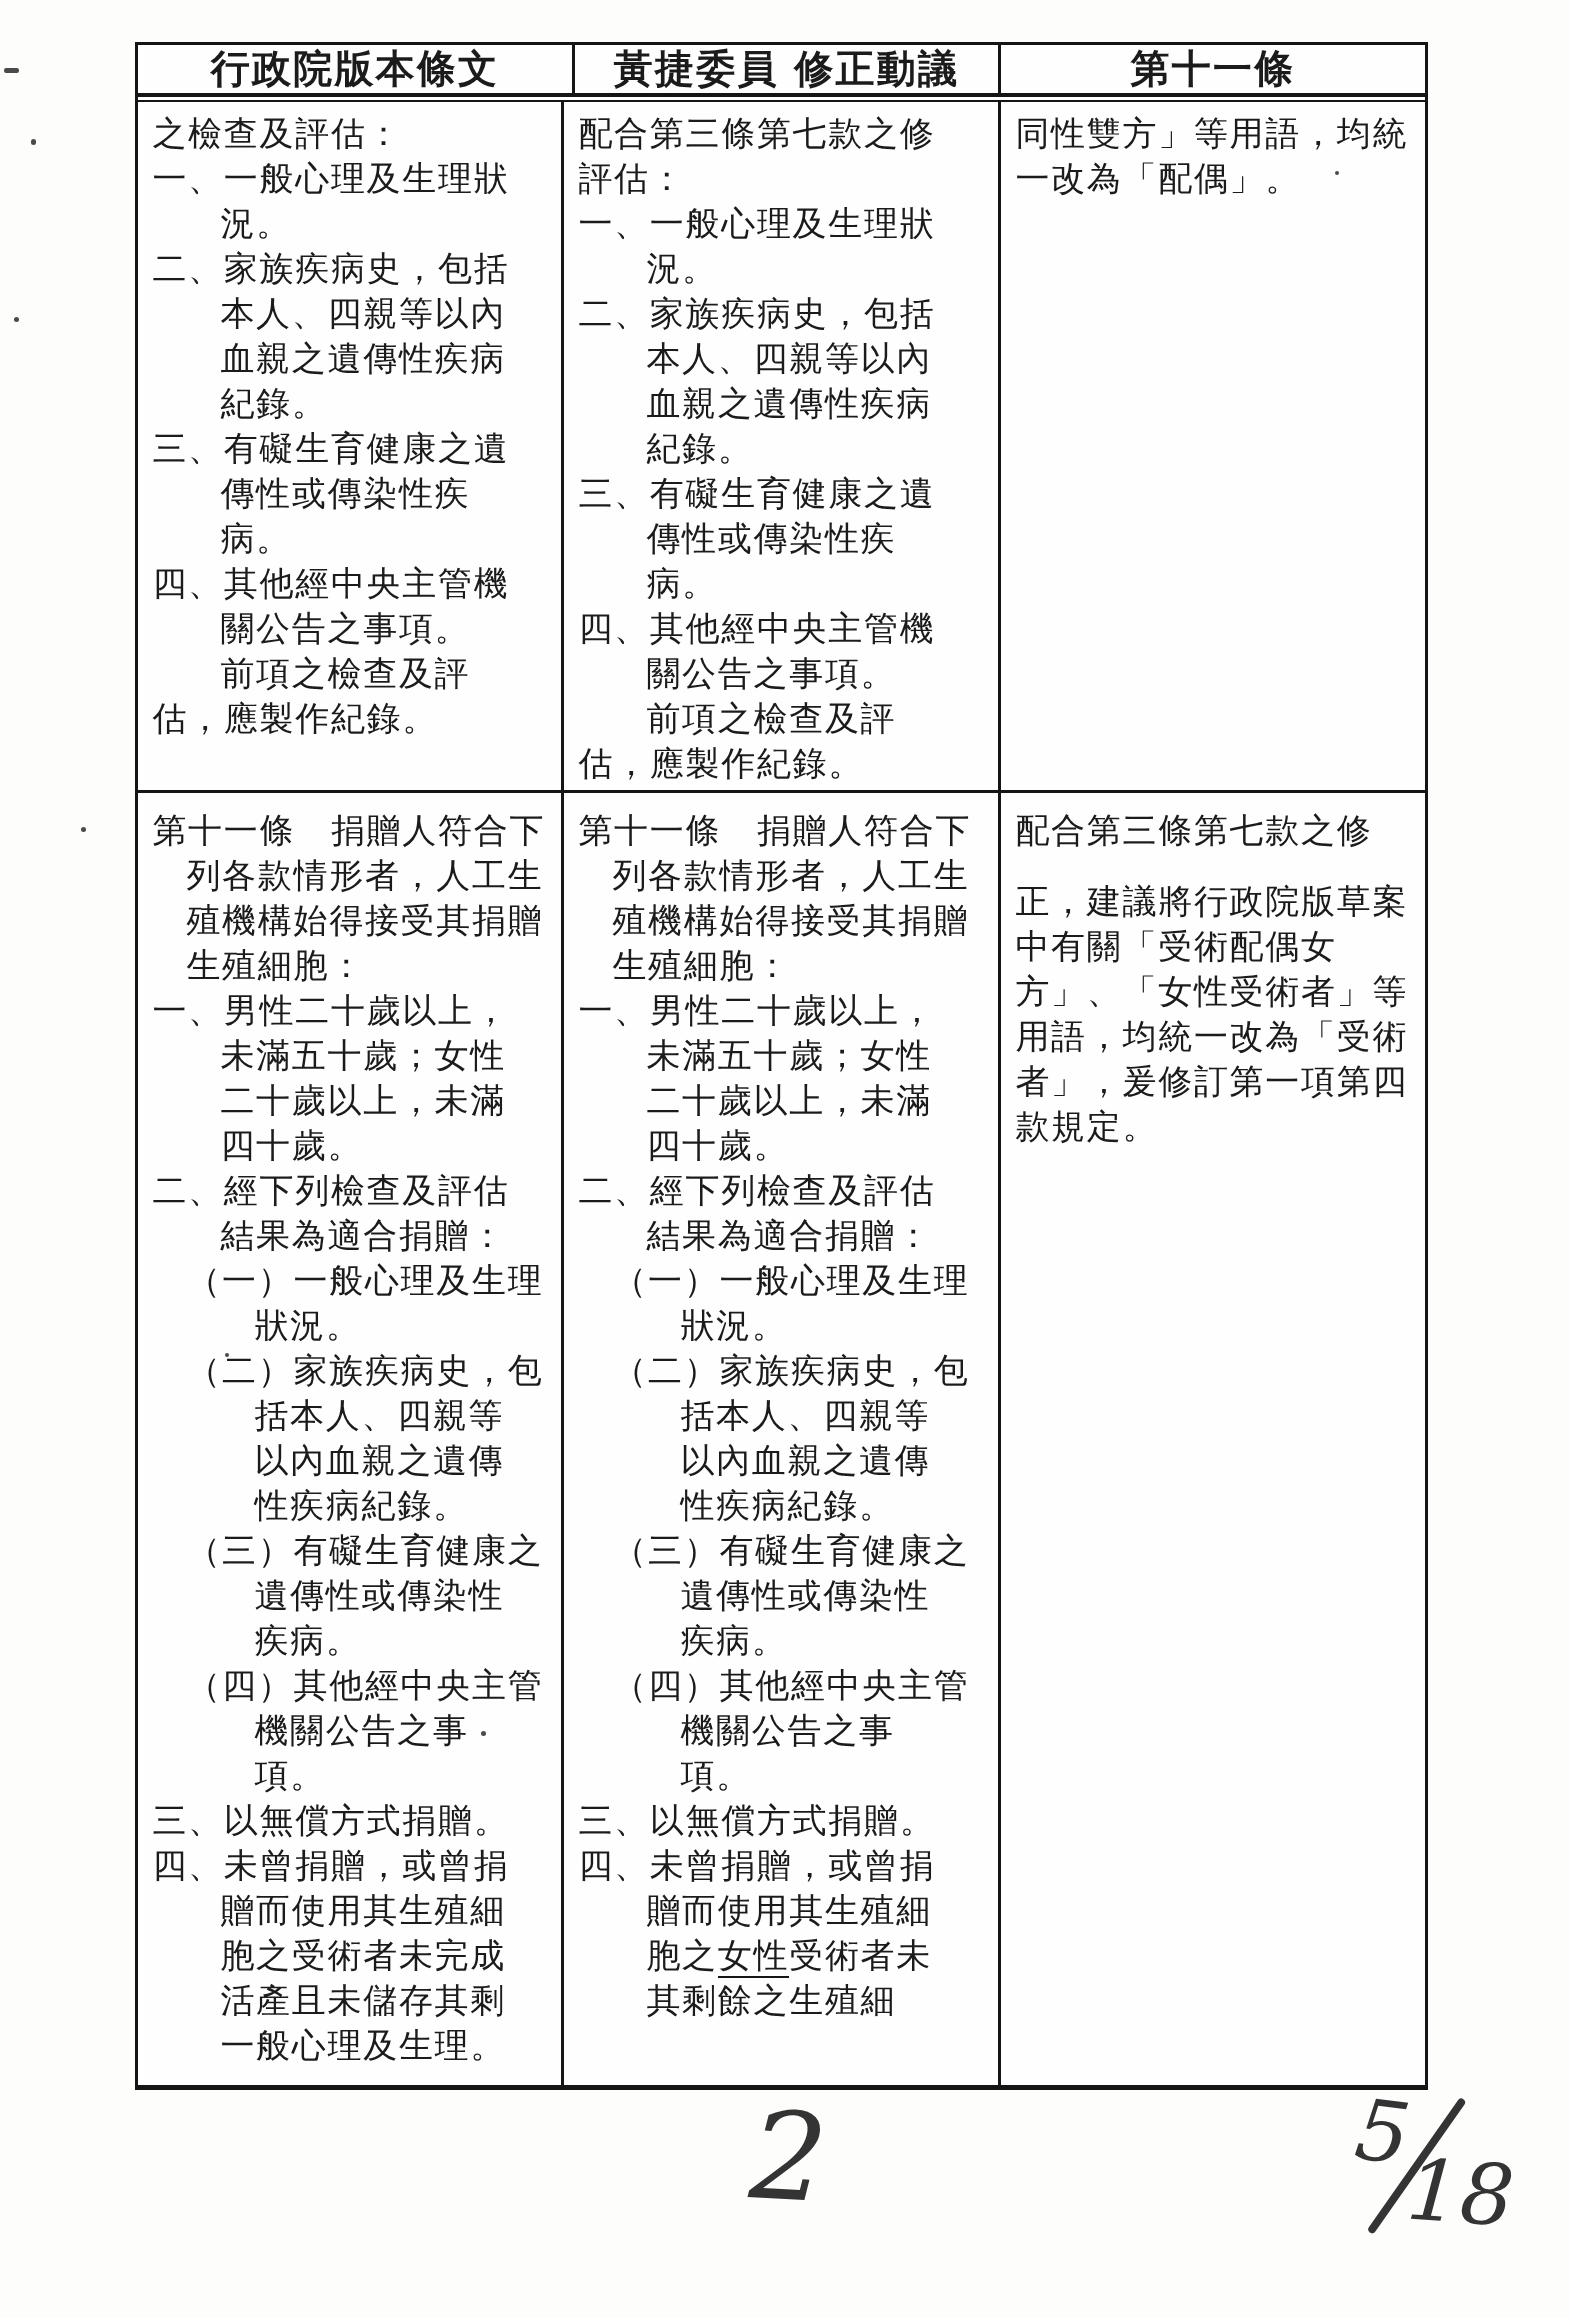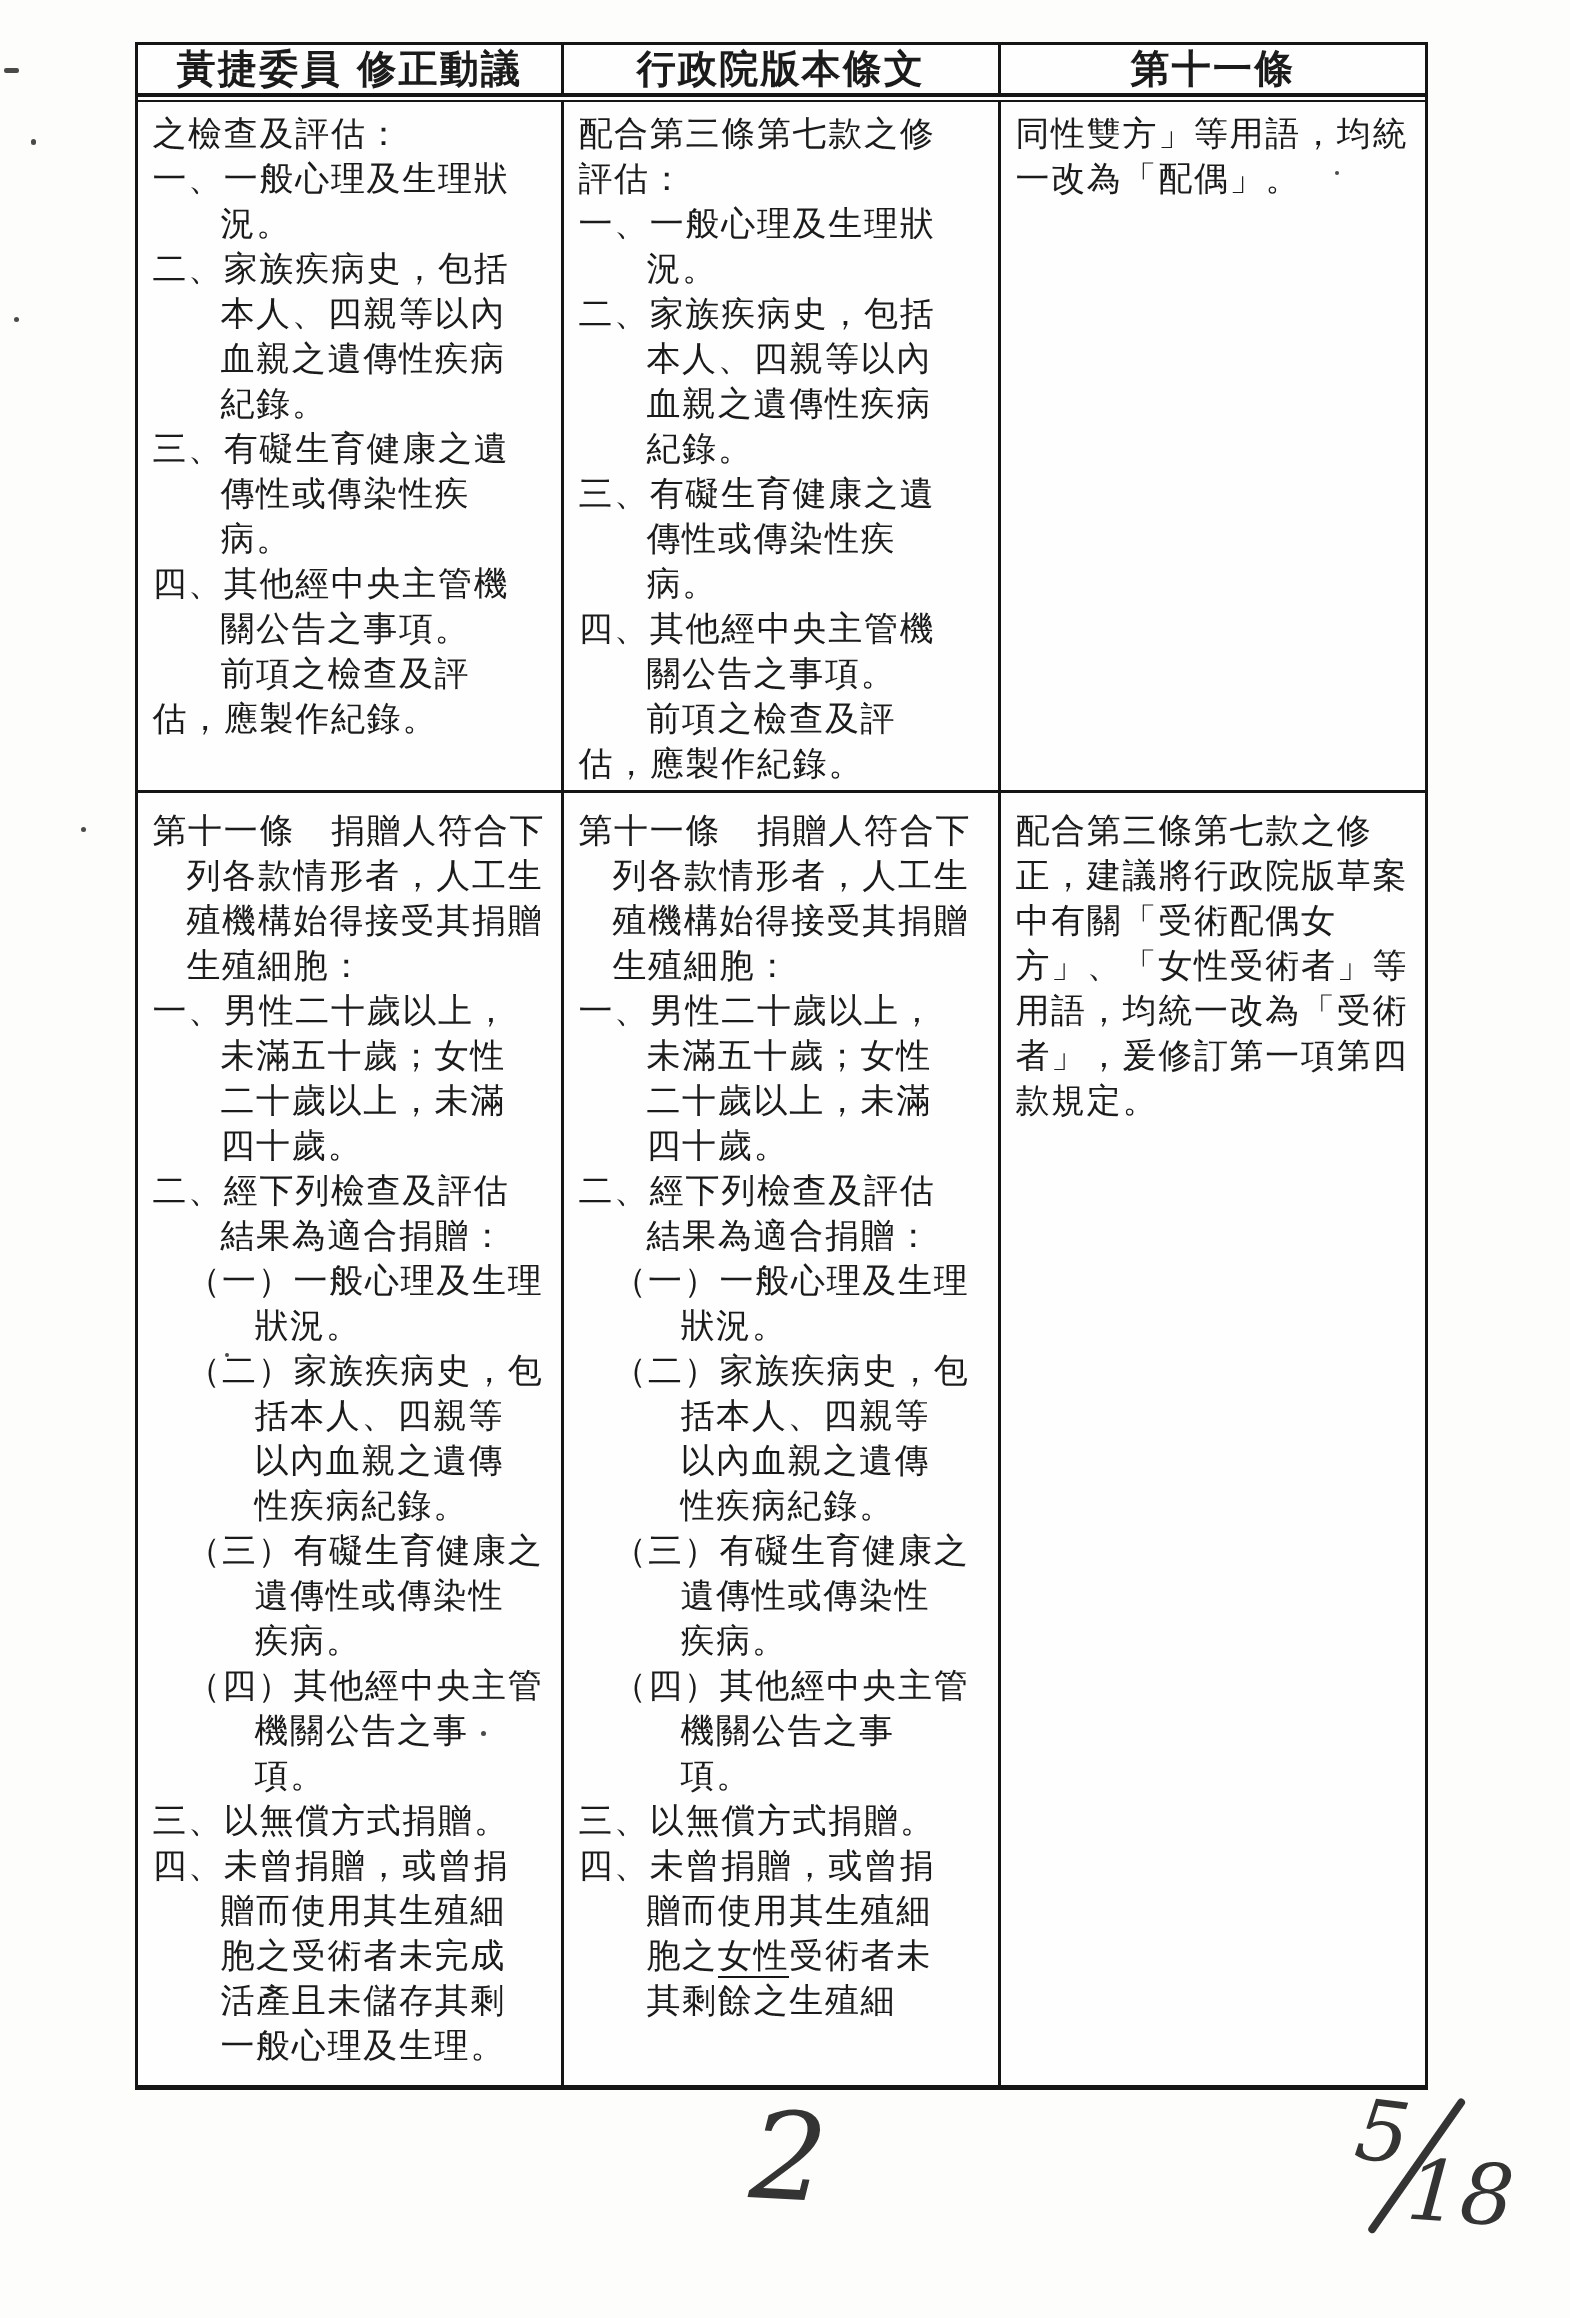"黃捷委員 修正動議" div.hcell { order: before "行政院版本條文" -> after "行政院版本條文" }
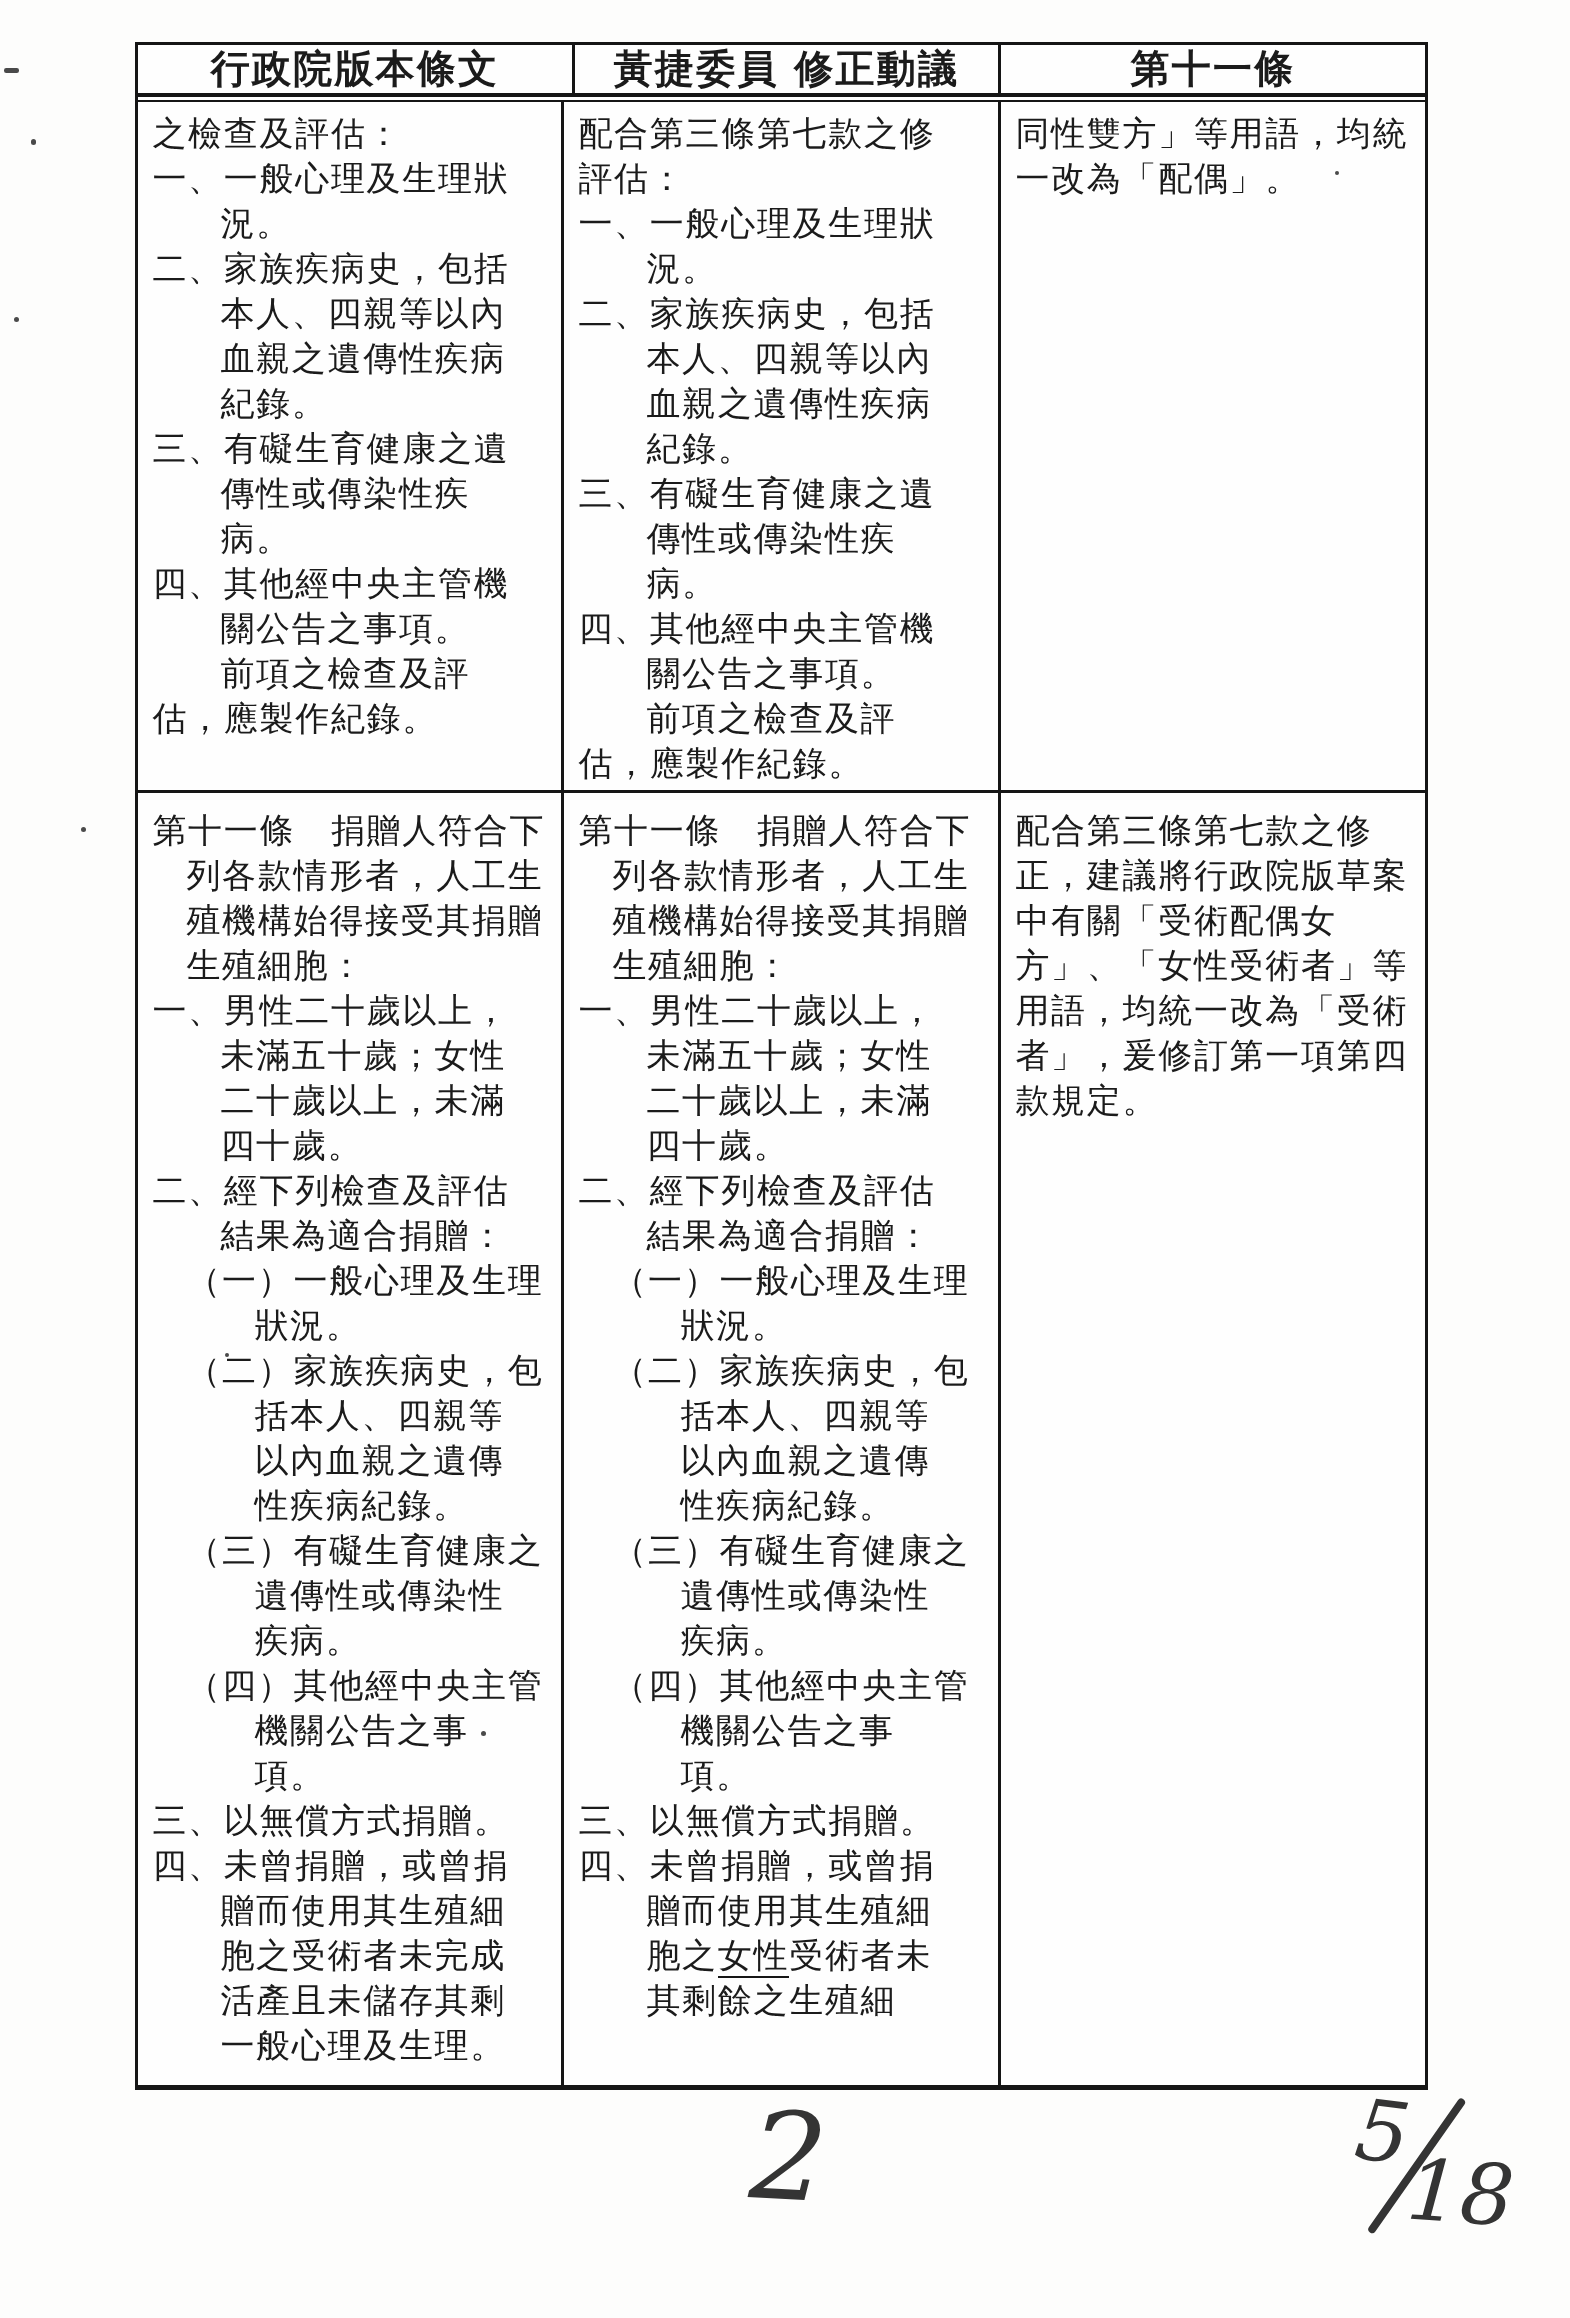"正，建議將行政院版草案" div.tline { margin-top: none -> 26px }
